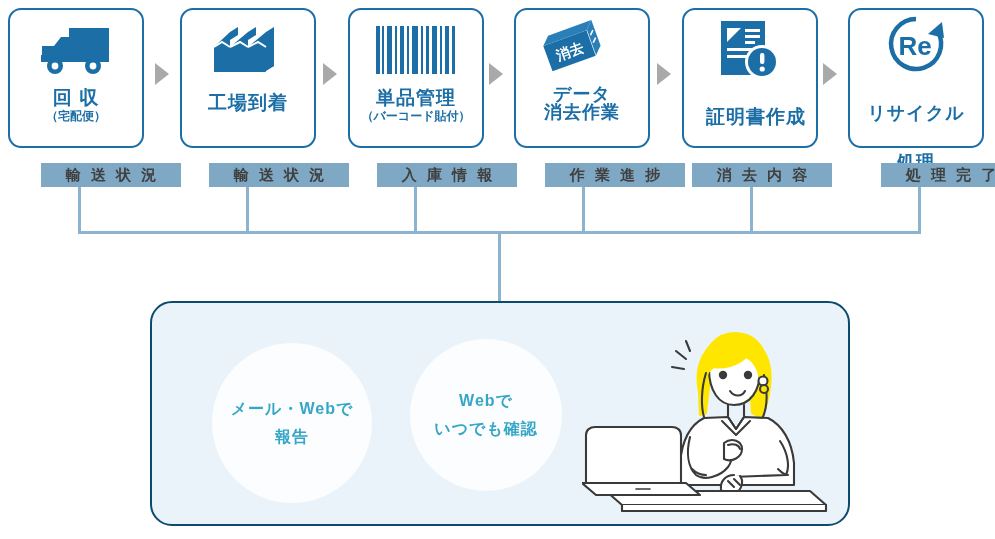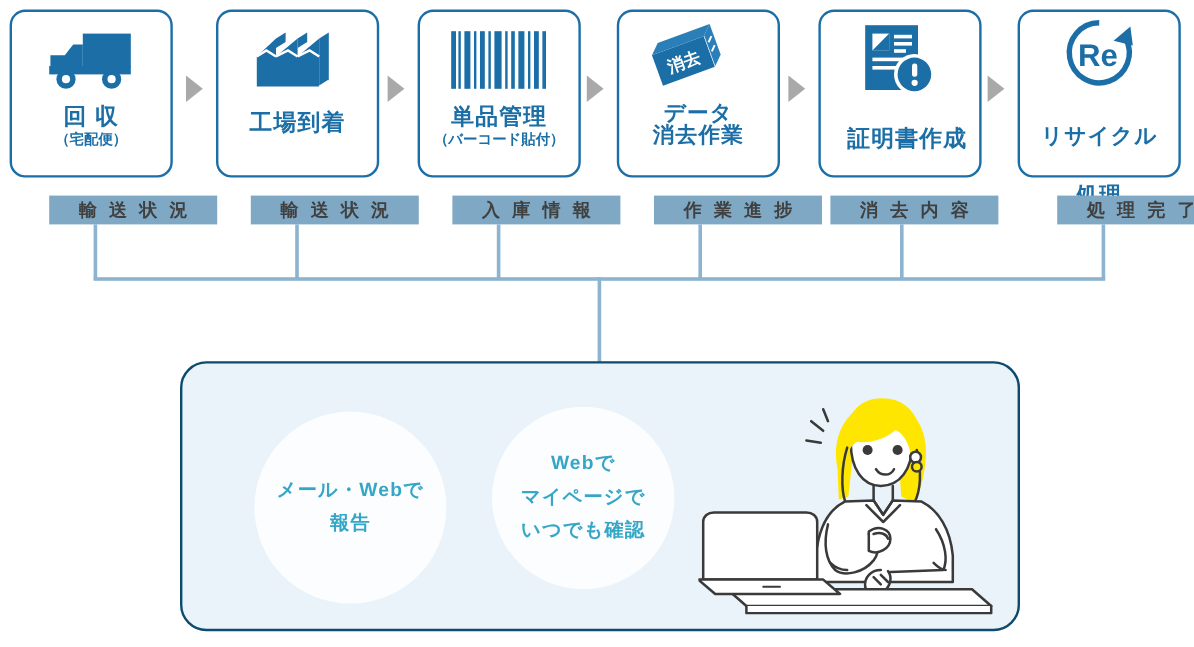"マイページで" div { html: <div>マイページで</div> -> none }
